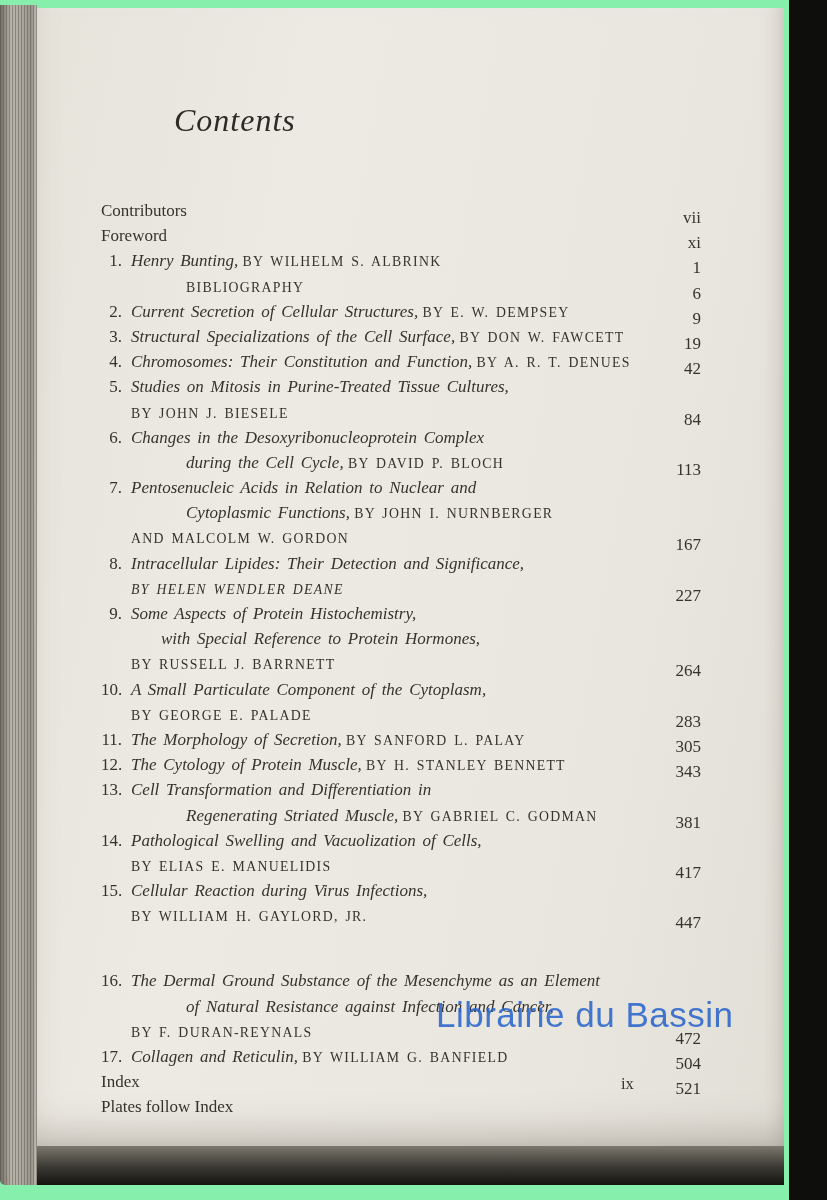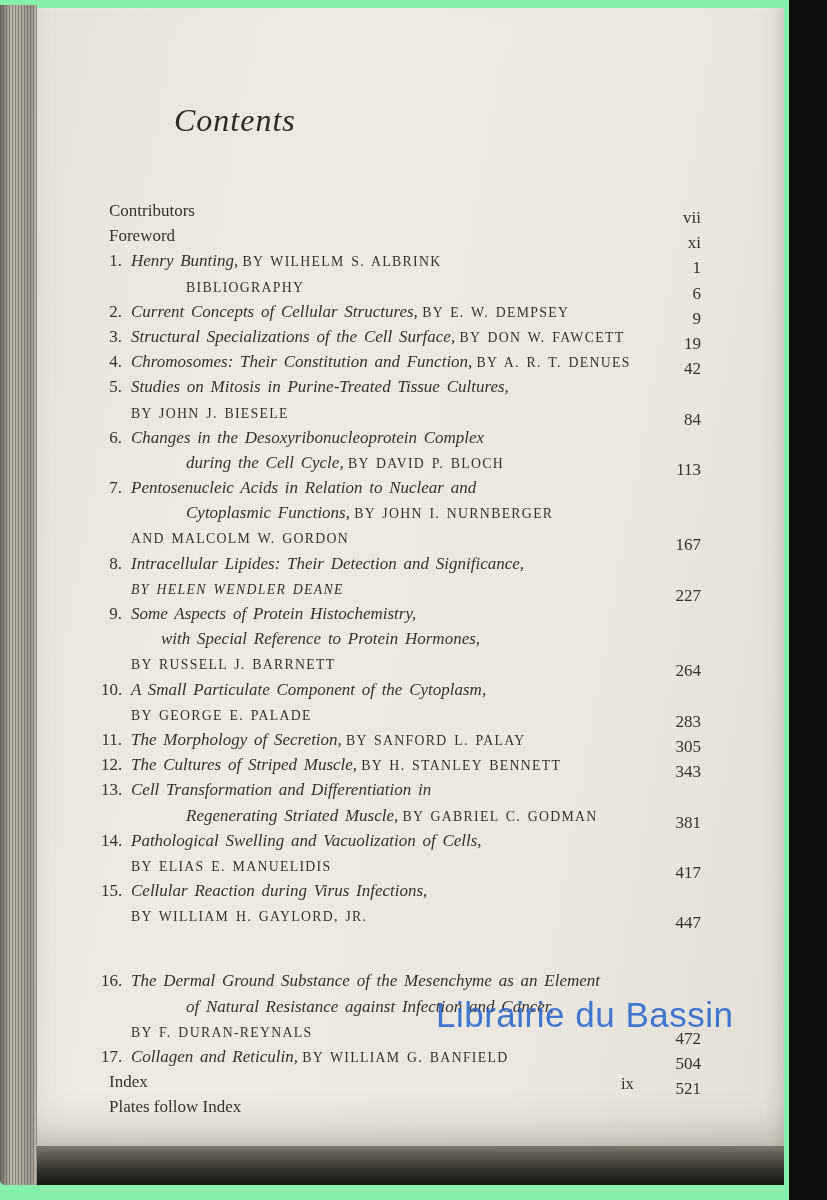"Contributors" .seg-p { margin-left: 8px -> none }
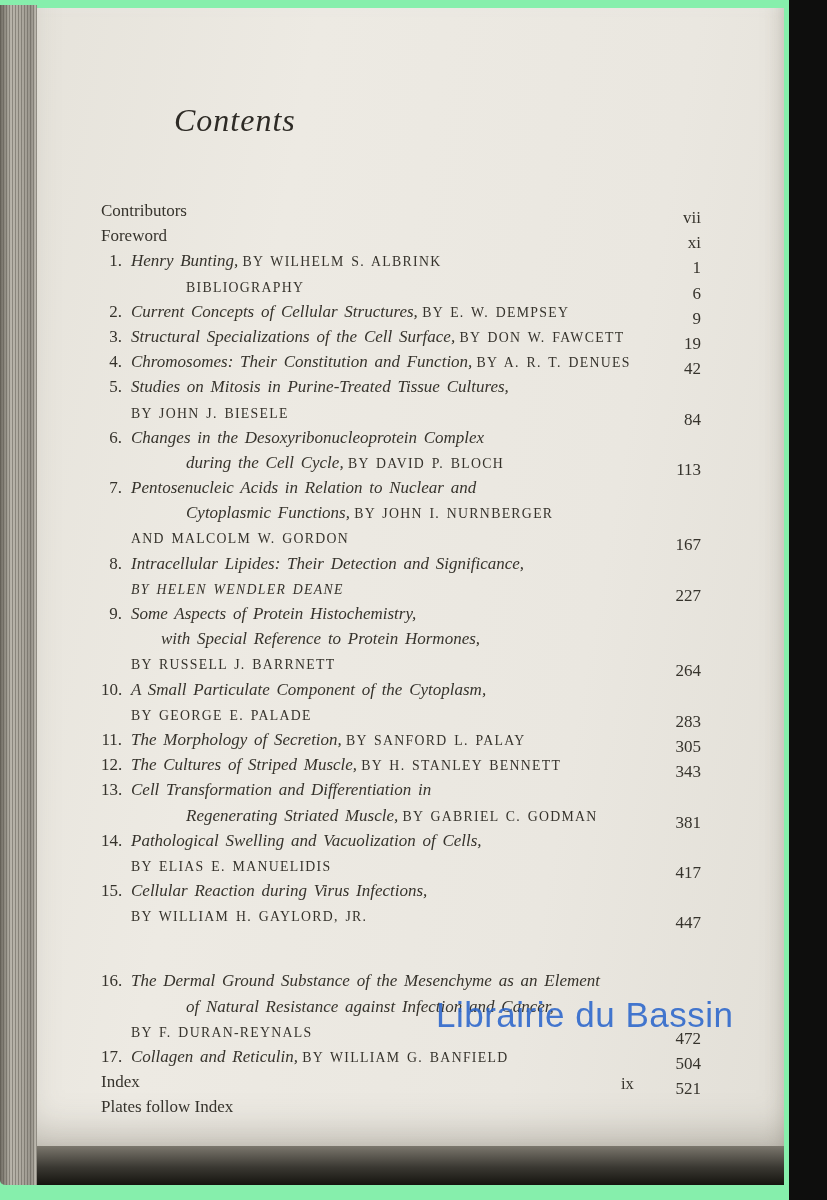"Current Concepts of Cellular Structures," span.seg-it { text: Concepts -> Secretion }
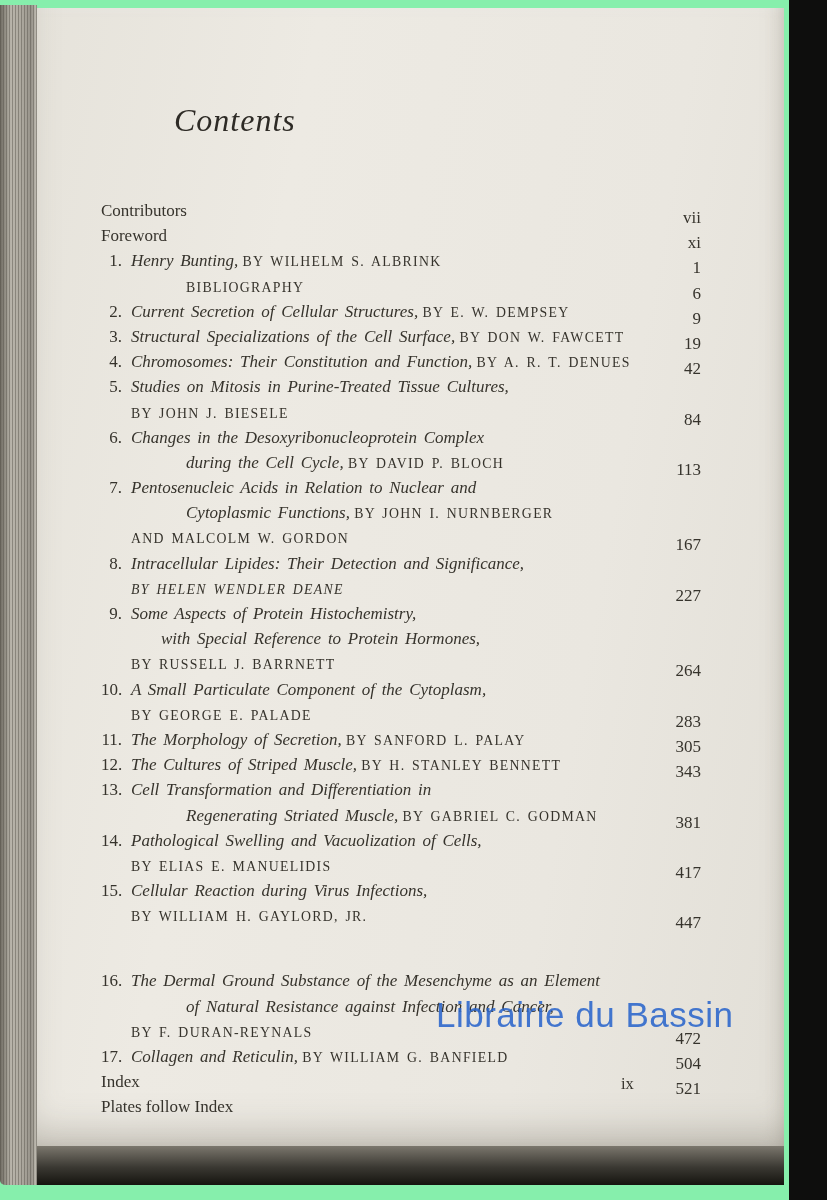"The Cultures of Striped Muscle," span.seg-it { text: Cultures of Striped -> Cytology of Protein }
